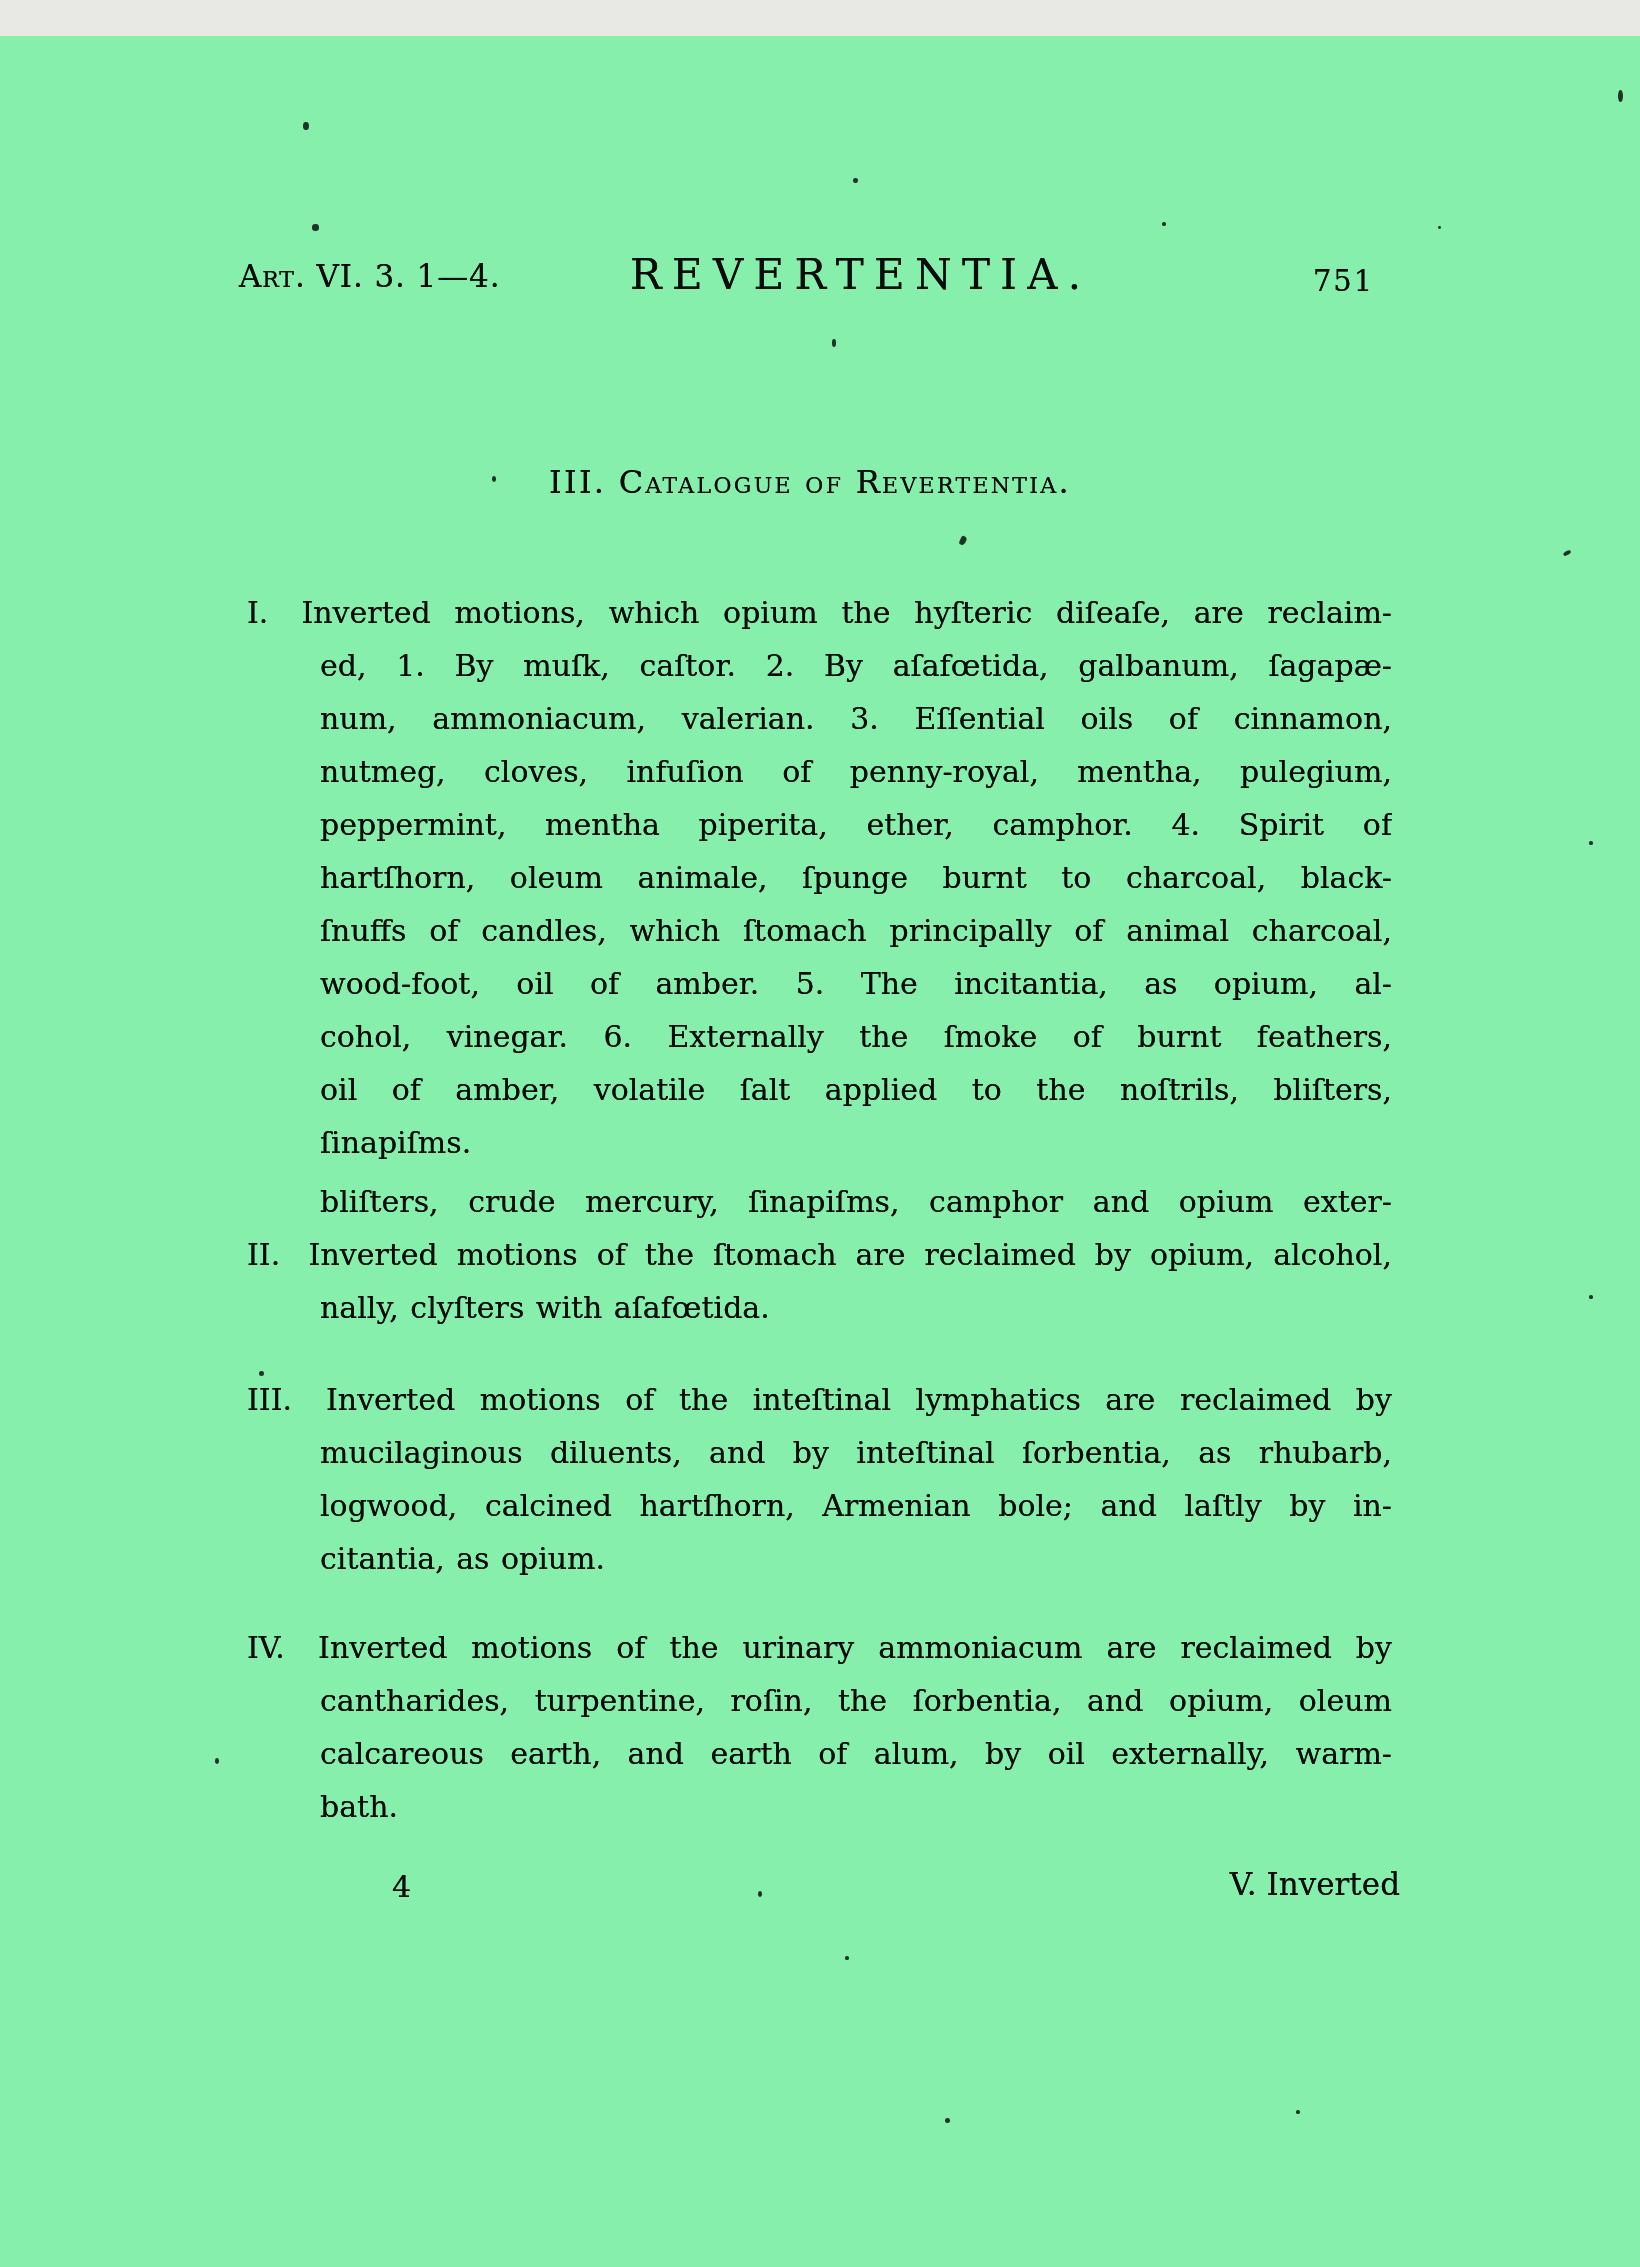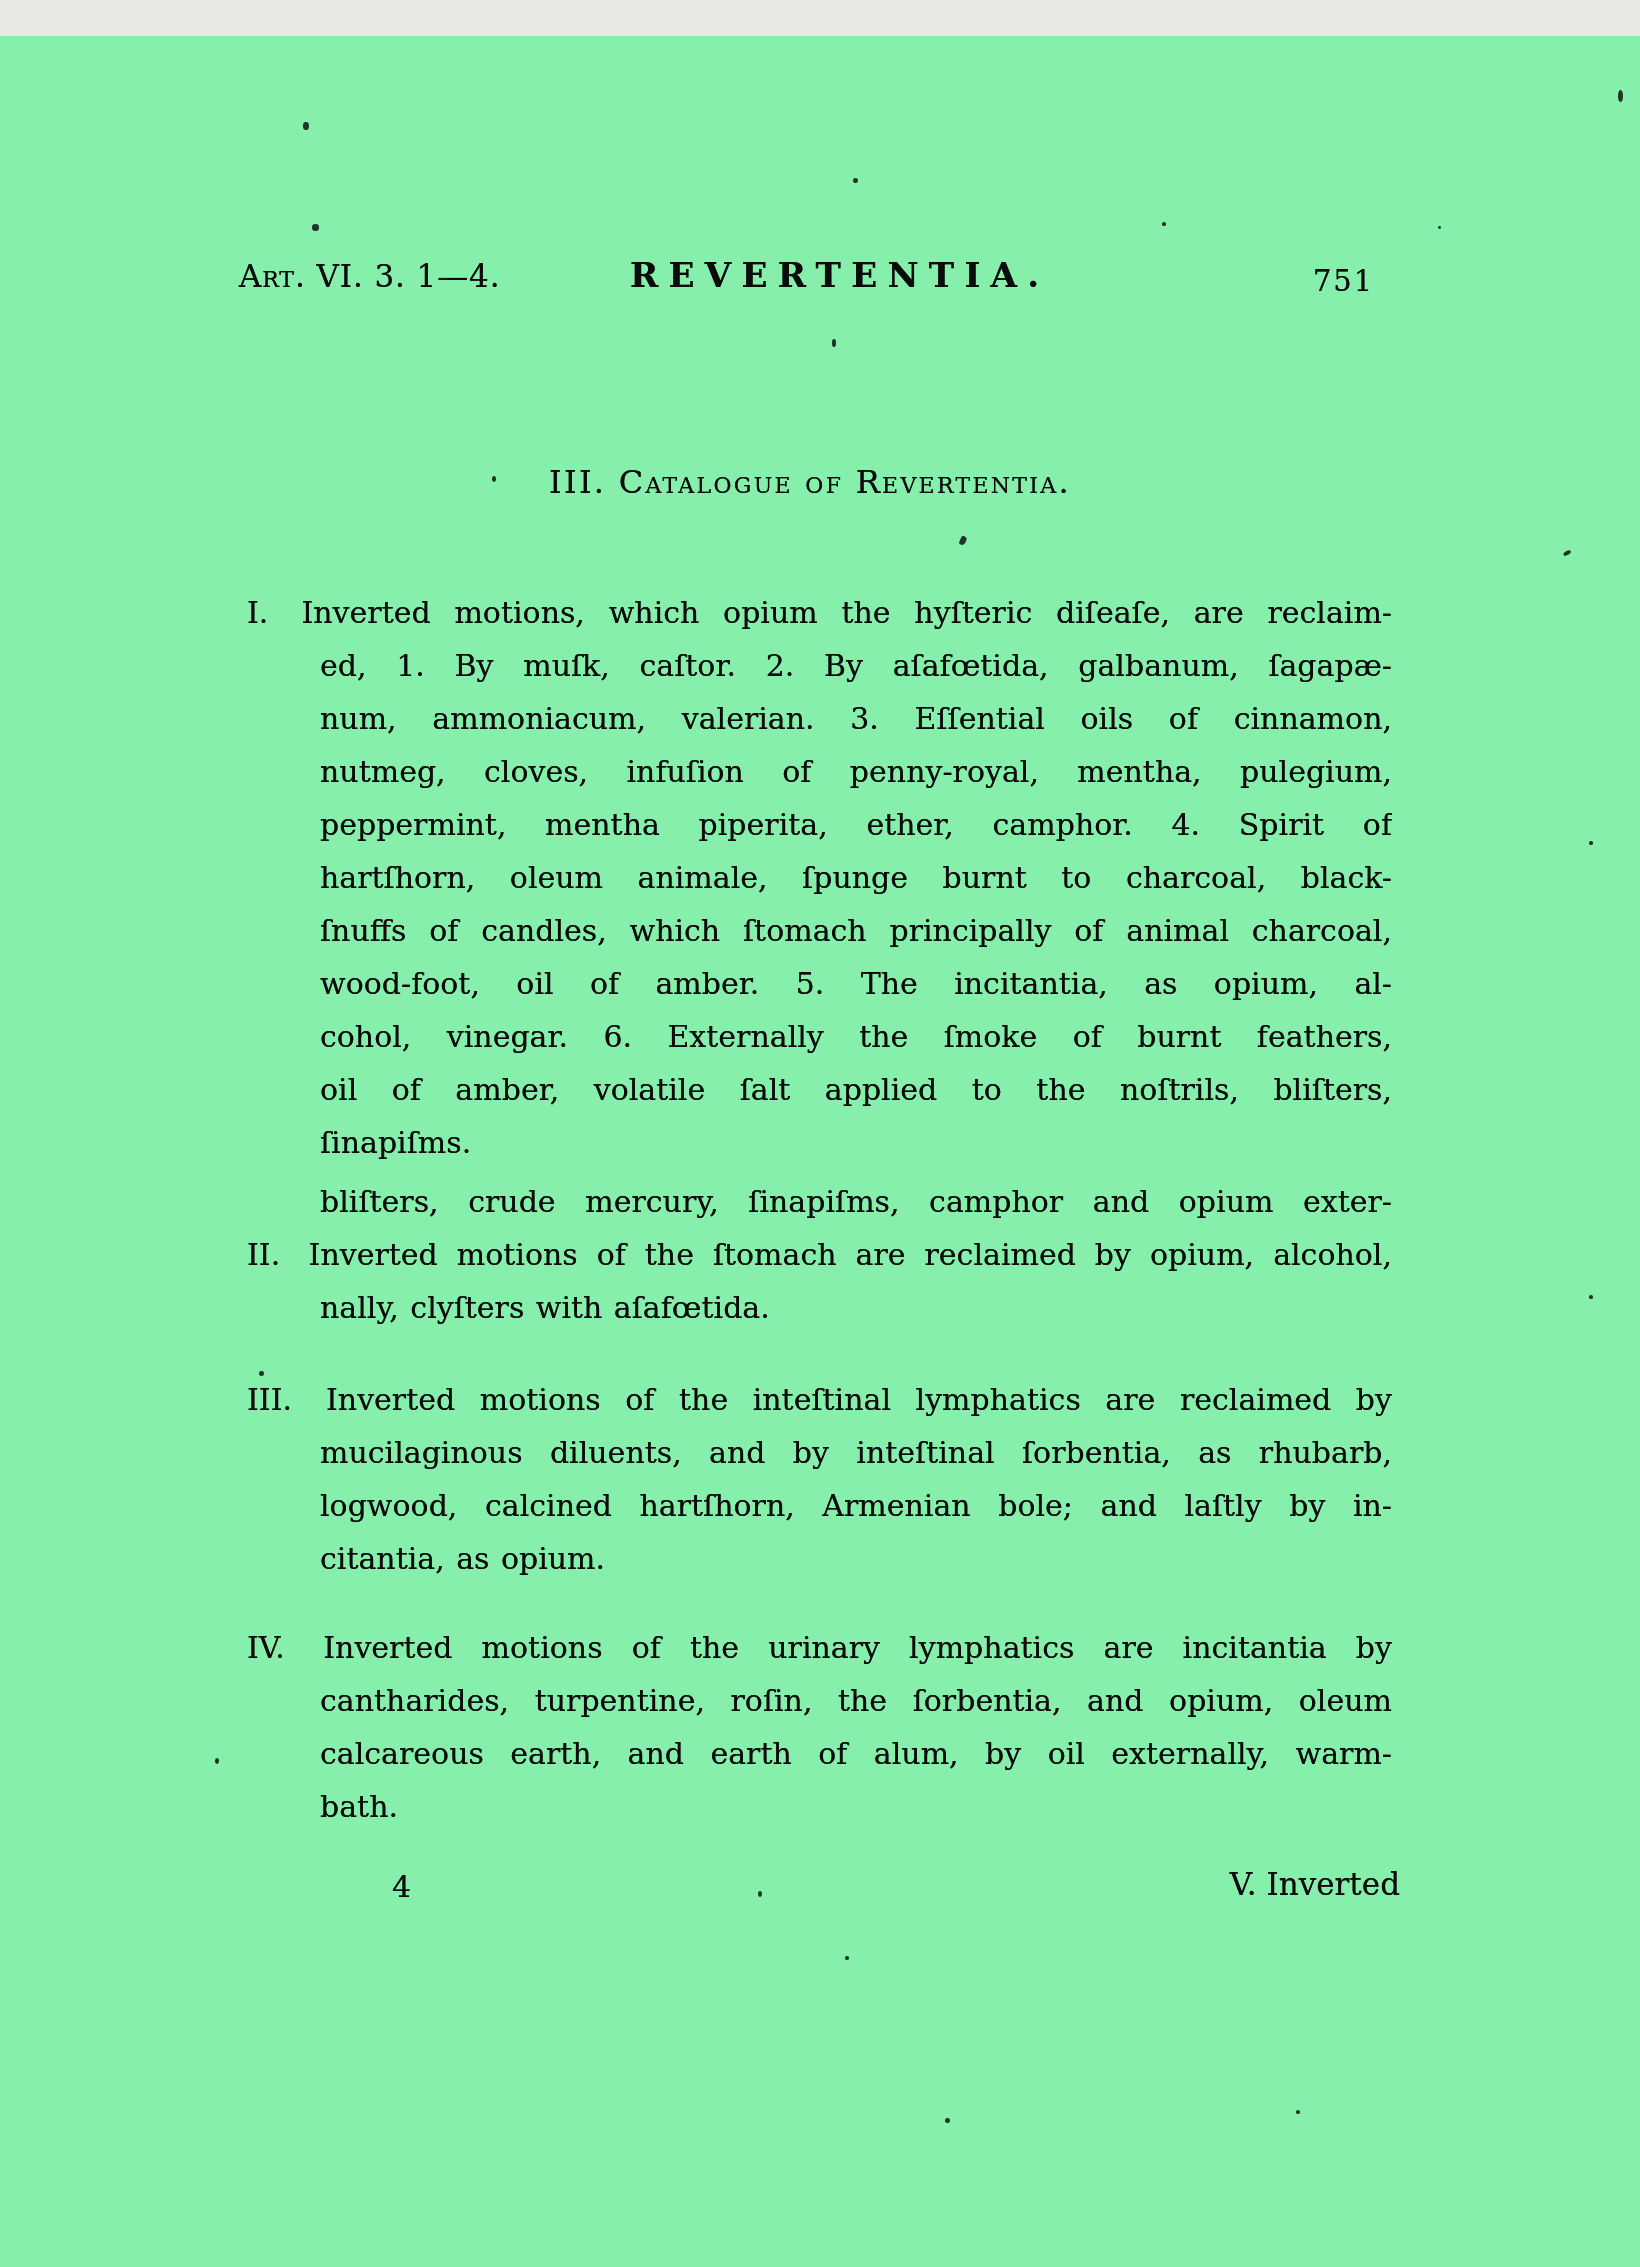"REVERTENTIA." .running-title { font-size: 34px -> 42px; font-weight: bold -> normal }
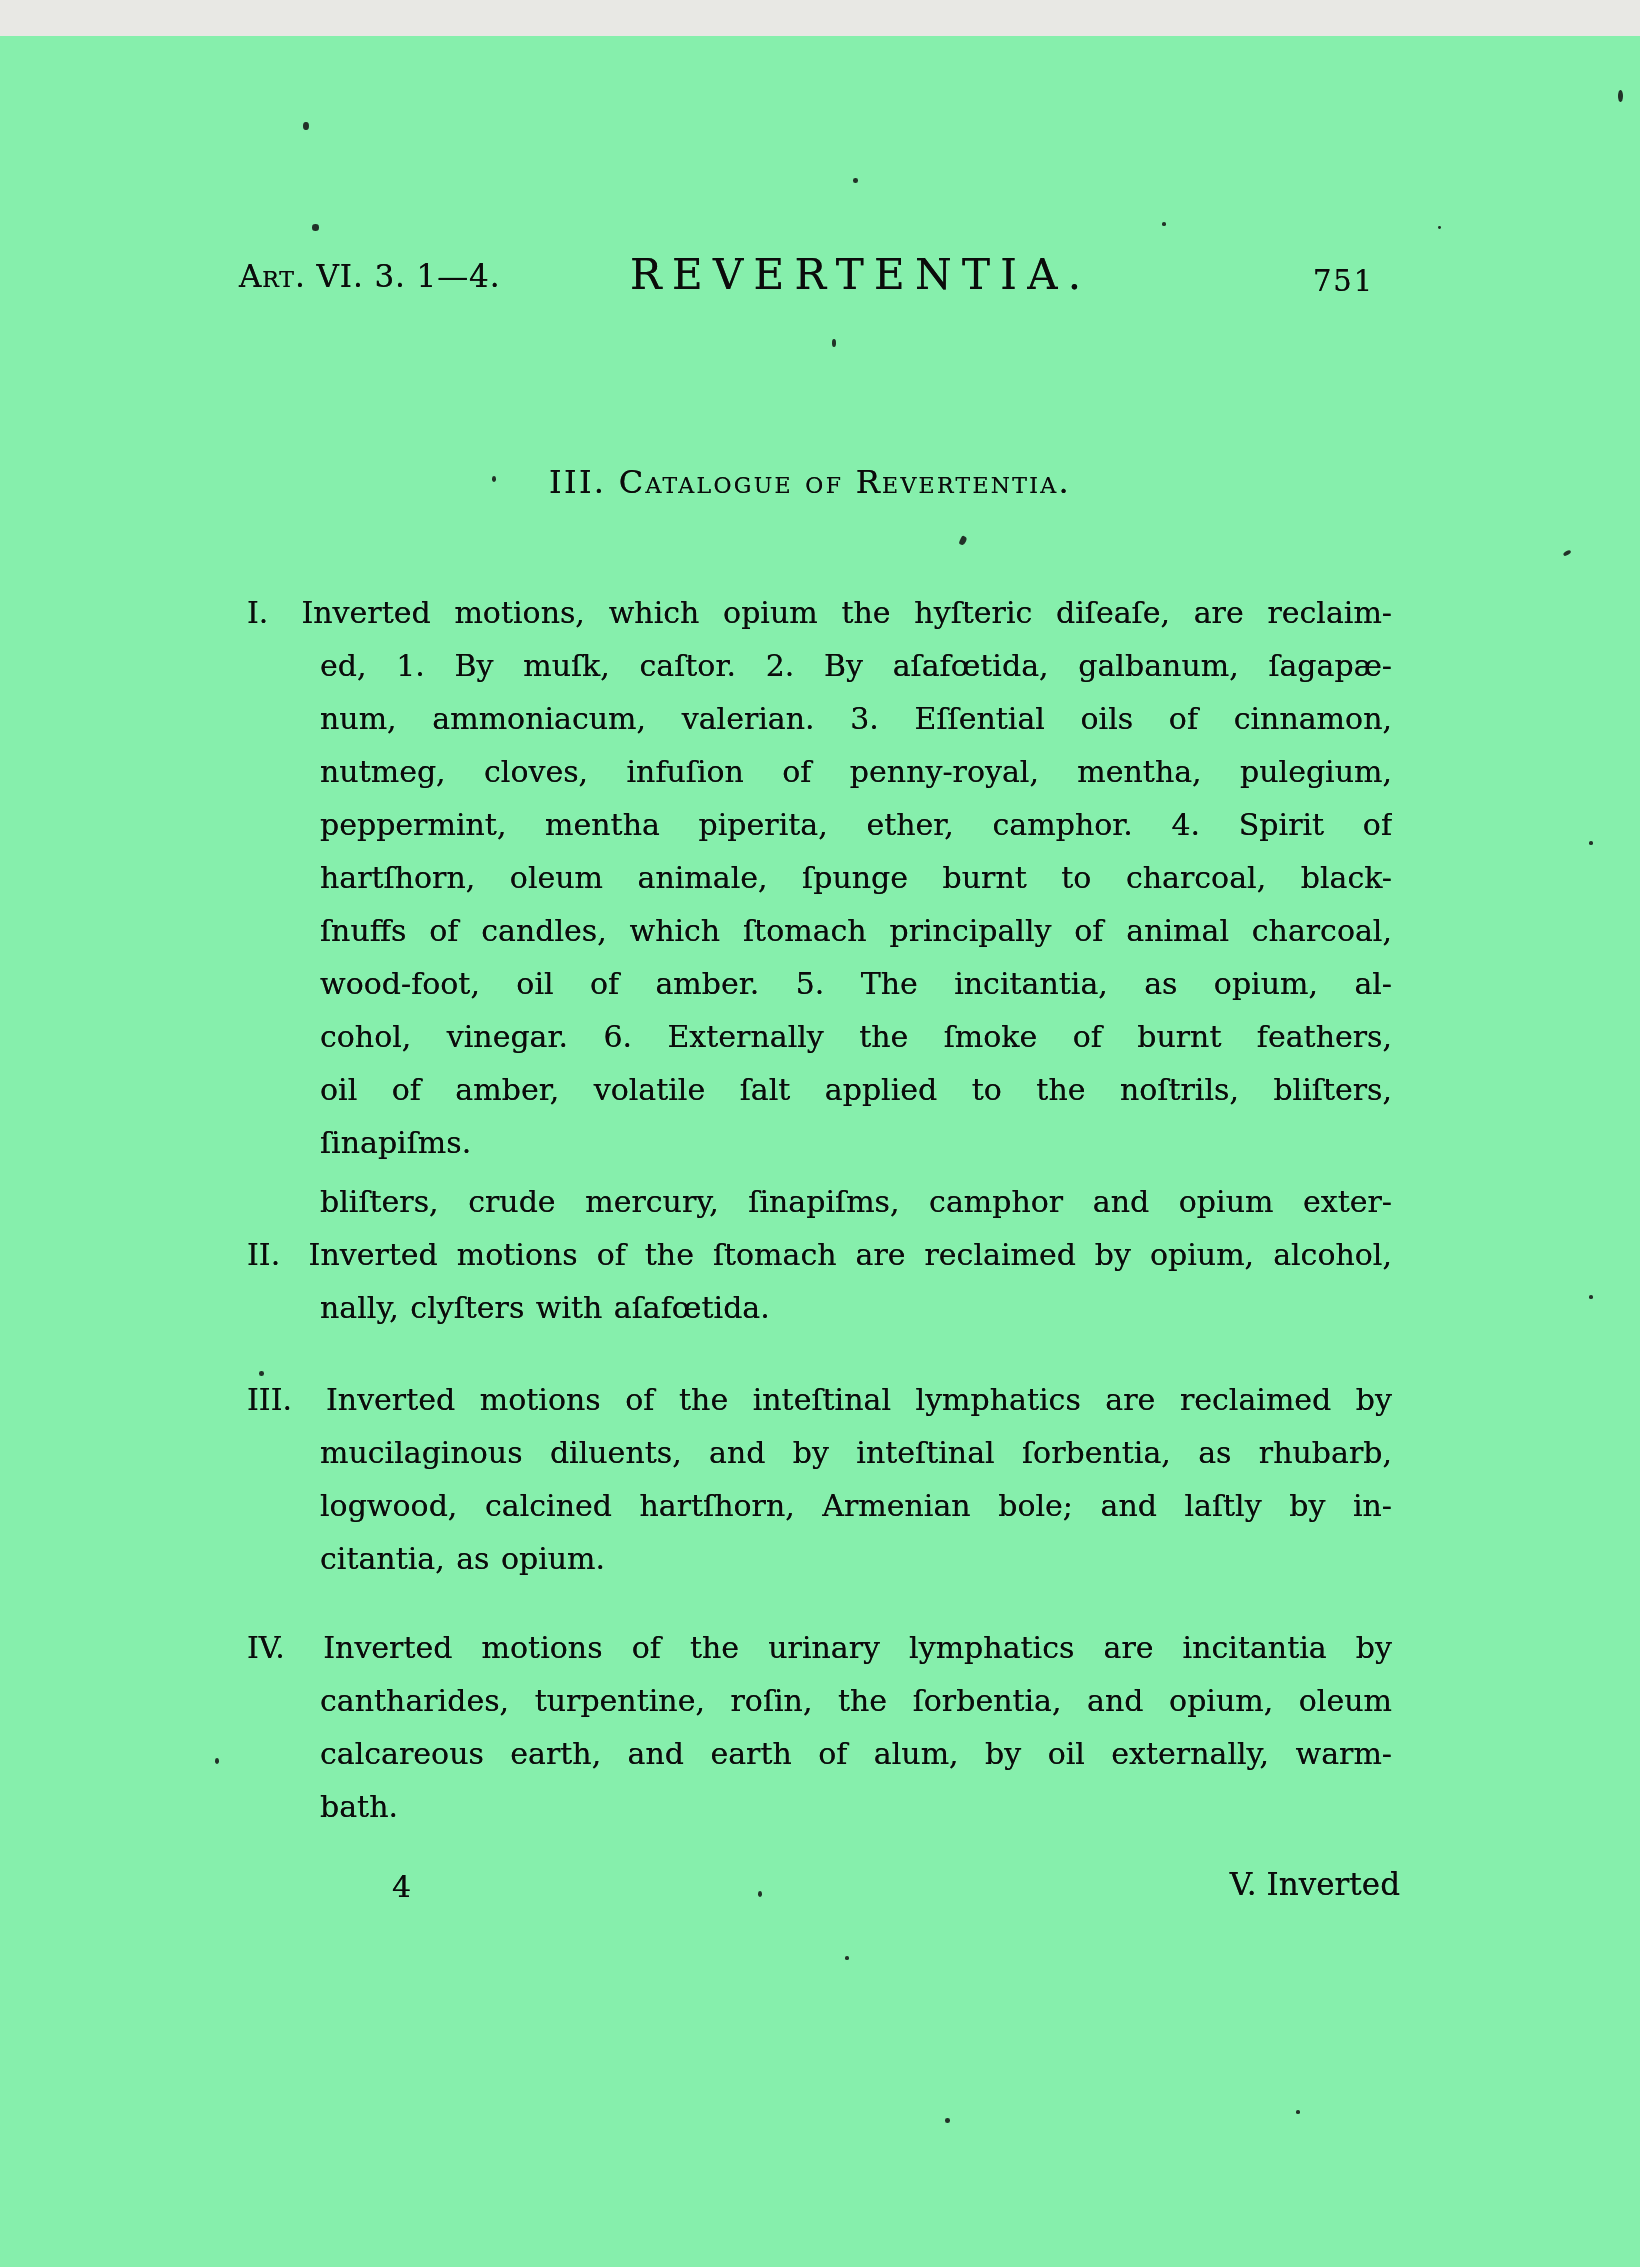"Inverted motions of the urinary" span { text: lymphatics are incitantia -> ammoniacum are reclaimed }
